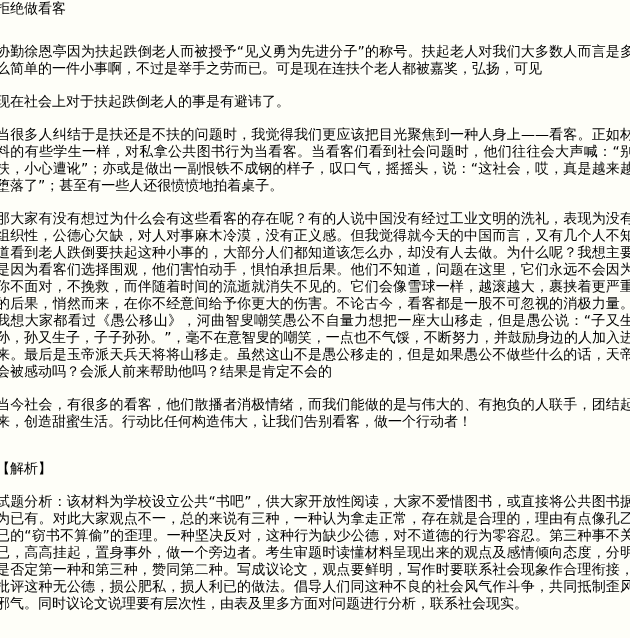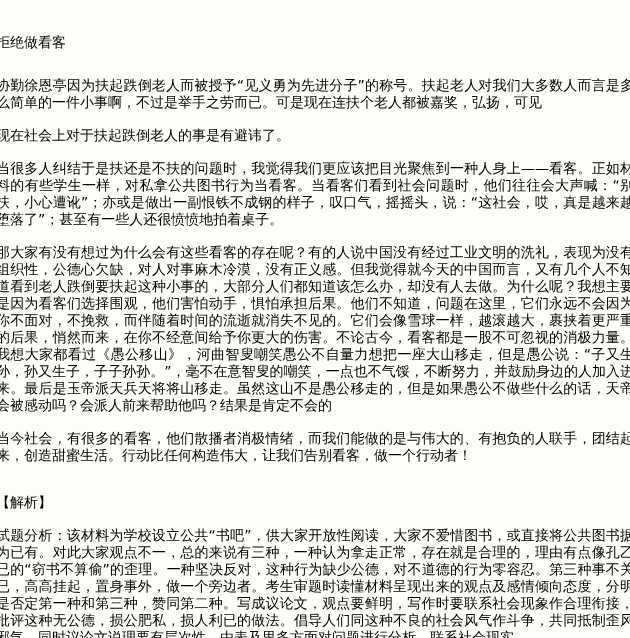"拒绝做看客" .page { padding-top: 34px -> none }
